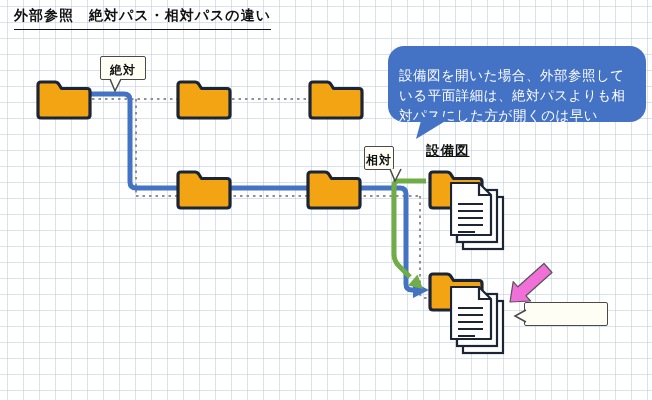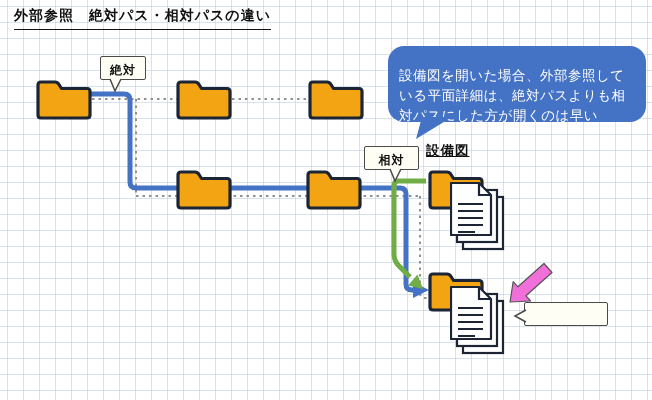"相対" div.callout { width: 55px -> 30px }
